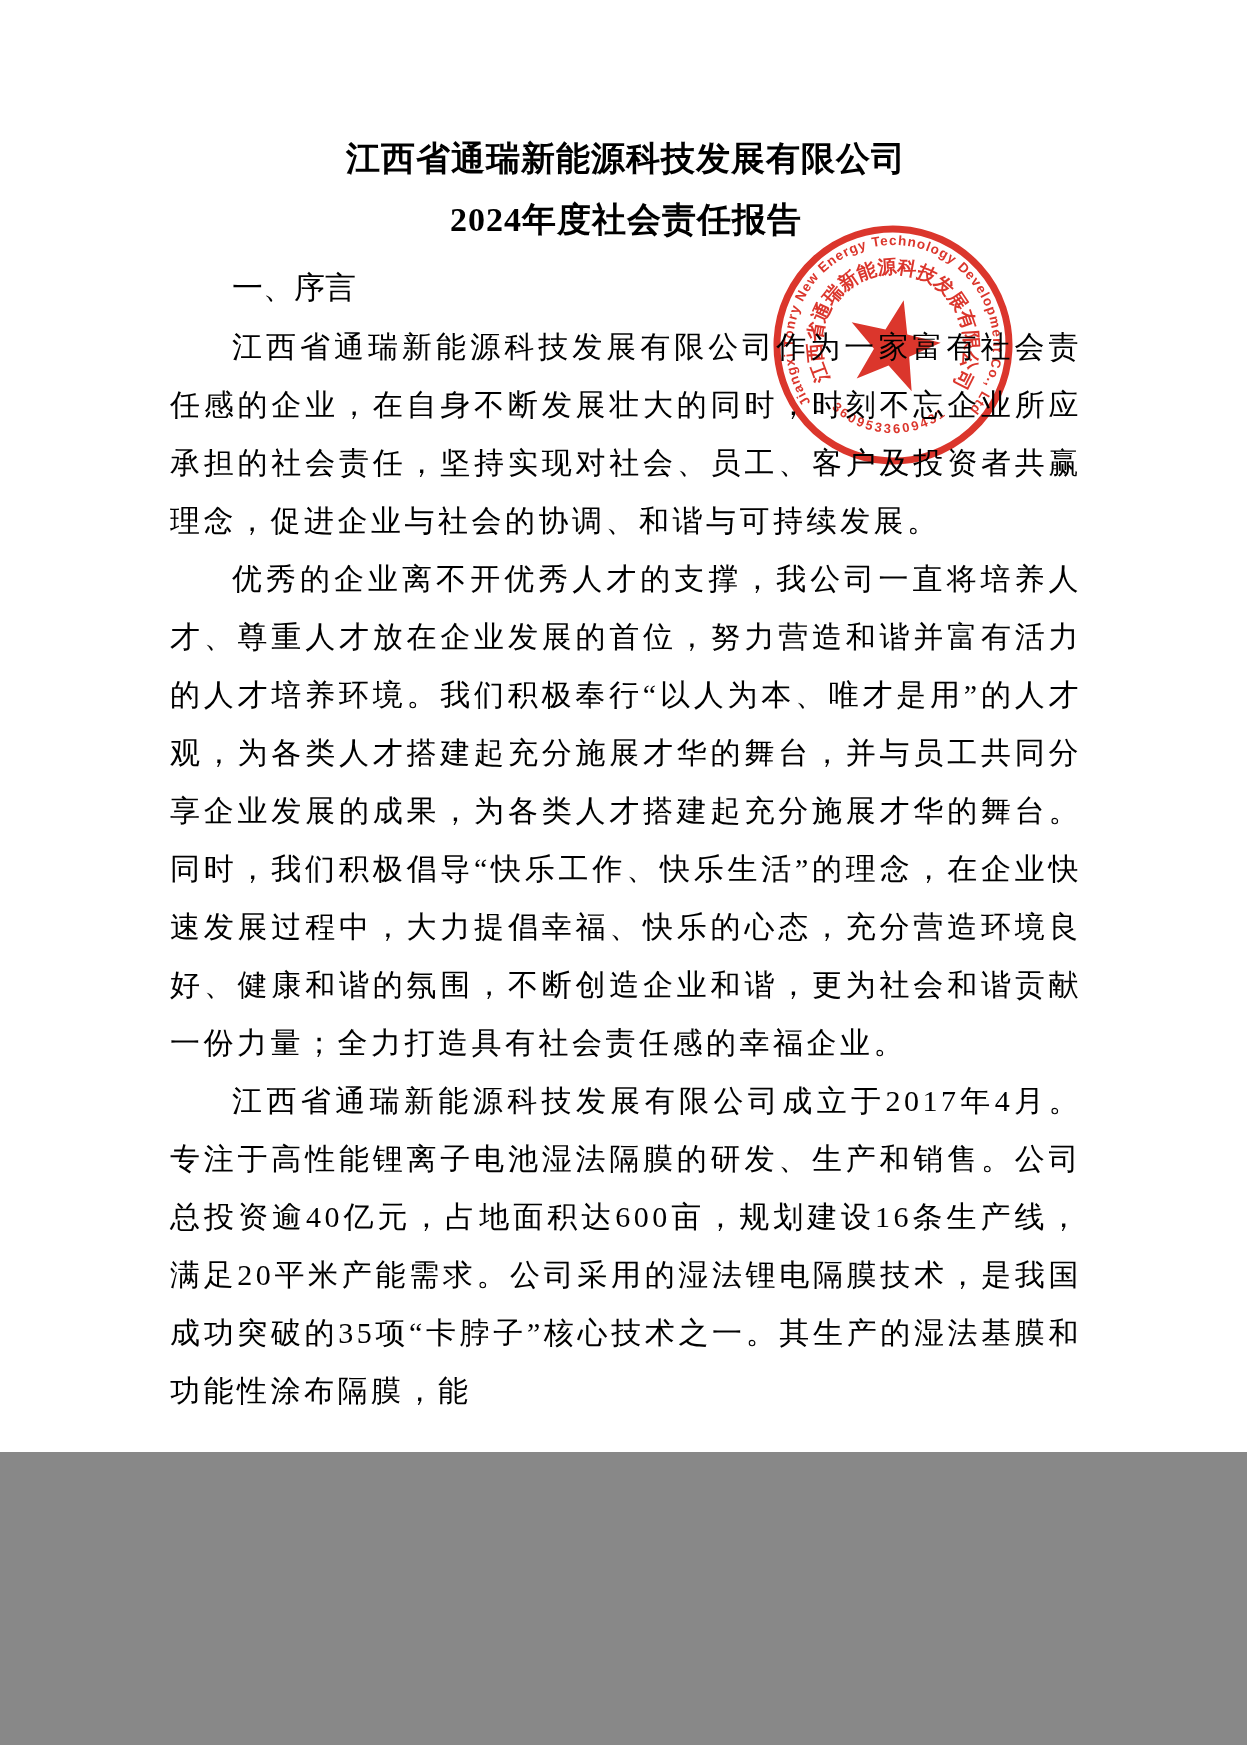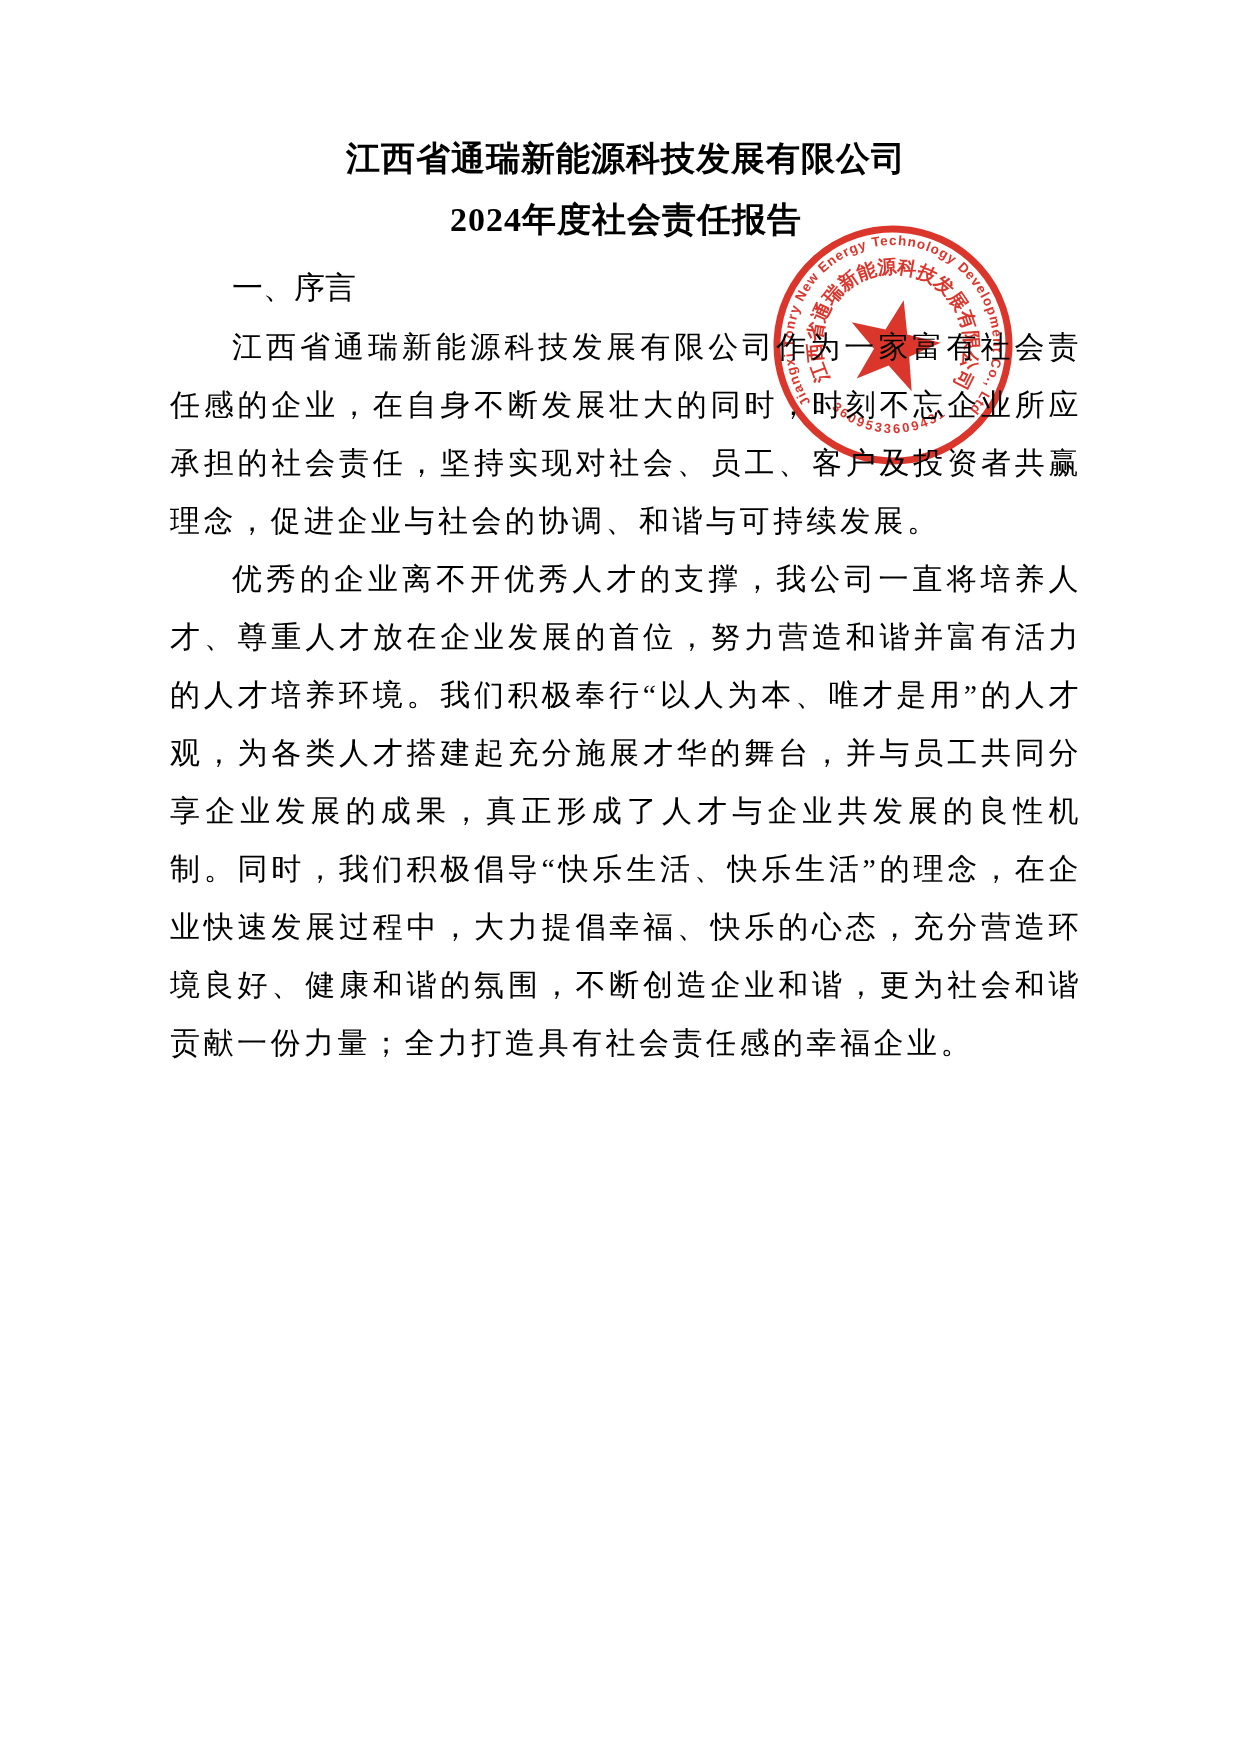"江西省通瑞新能源科技发展有限公司" .page { height: 1745px -> 1452px }
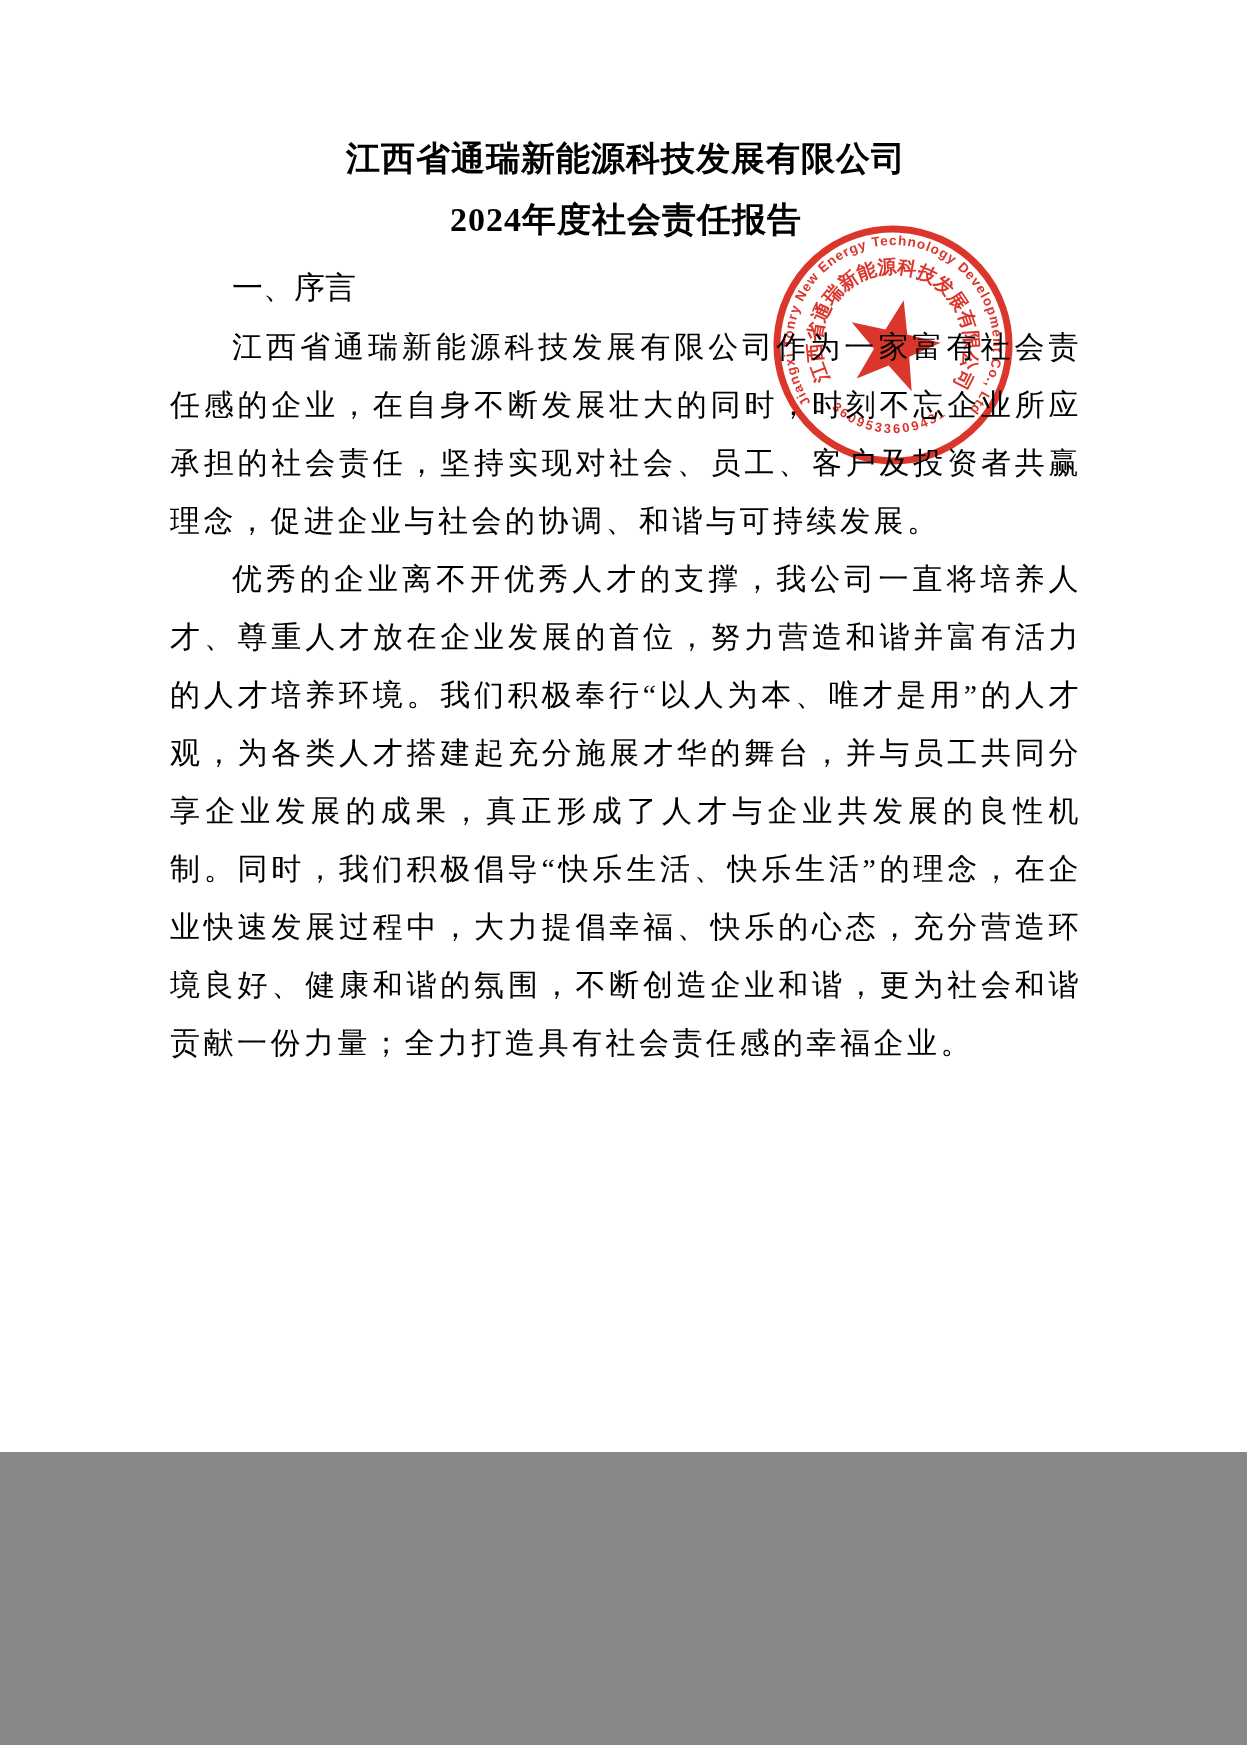"优秀的企业离不开优秀人才的支撑，我公司一直将培养人才、尊重人才放在企业发展的首位" p.body-para { text: 真正形成了人才与企业共发展的良性机制。同时，我们积极倡导“快乐生活 -> 为各类人才搭建起充分施展才华的舞台。同时，我们积极倡导“快乐工作 }
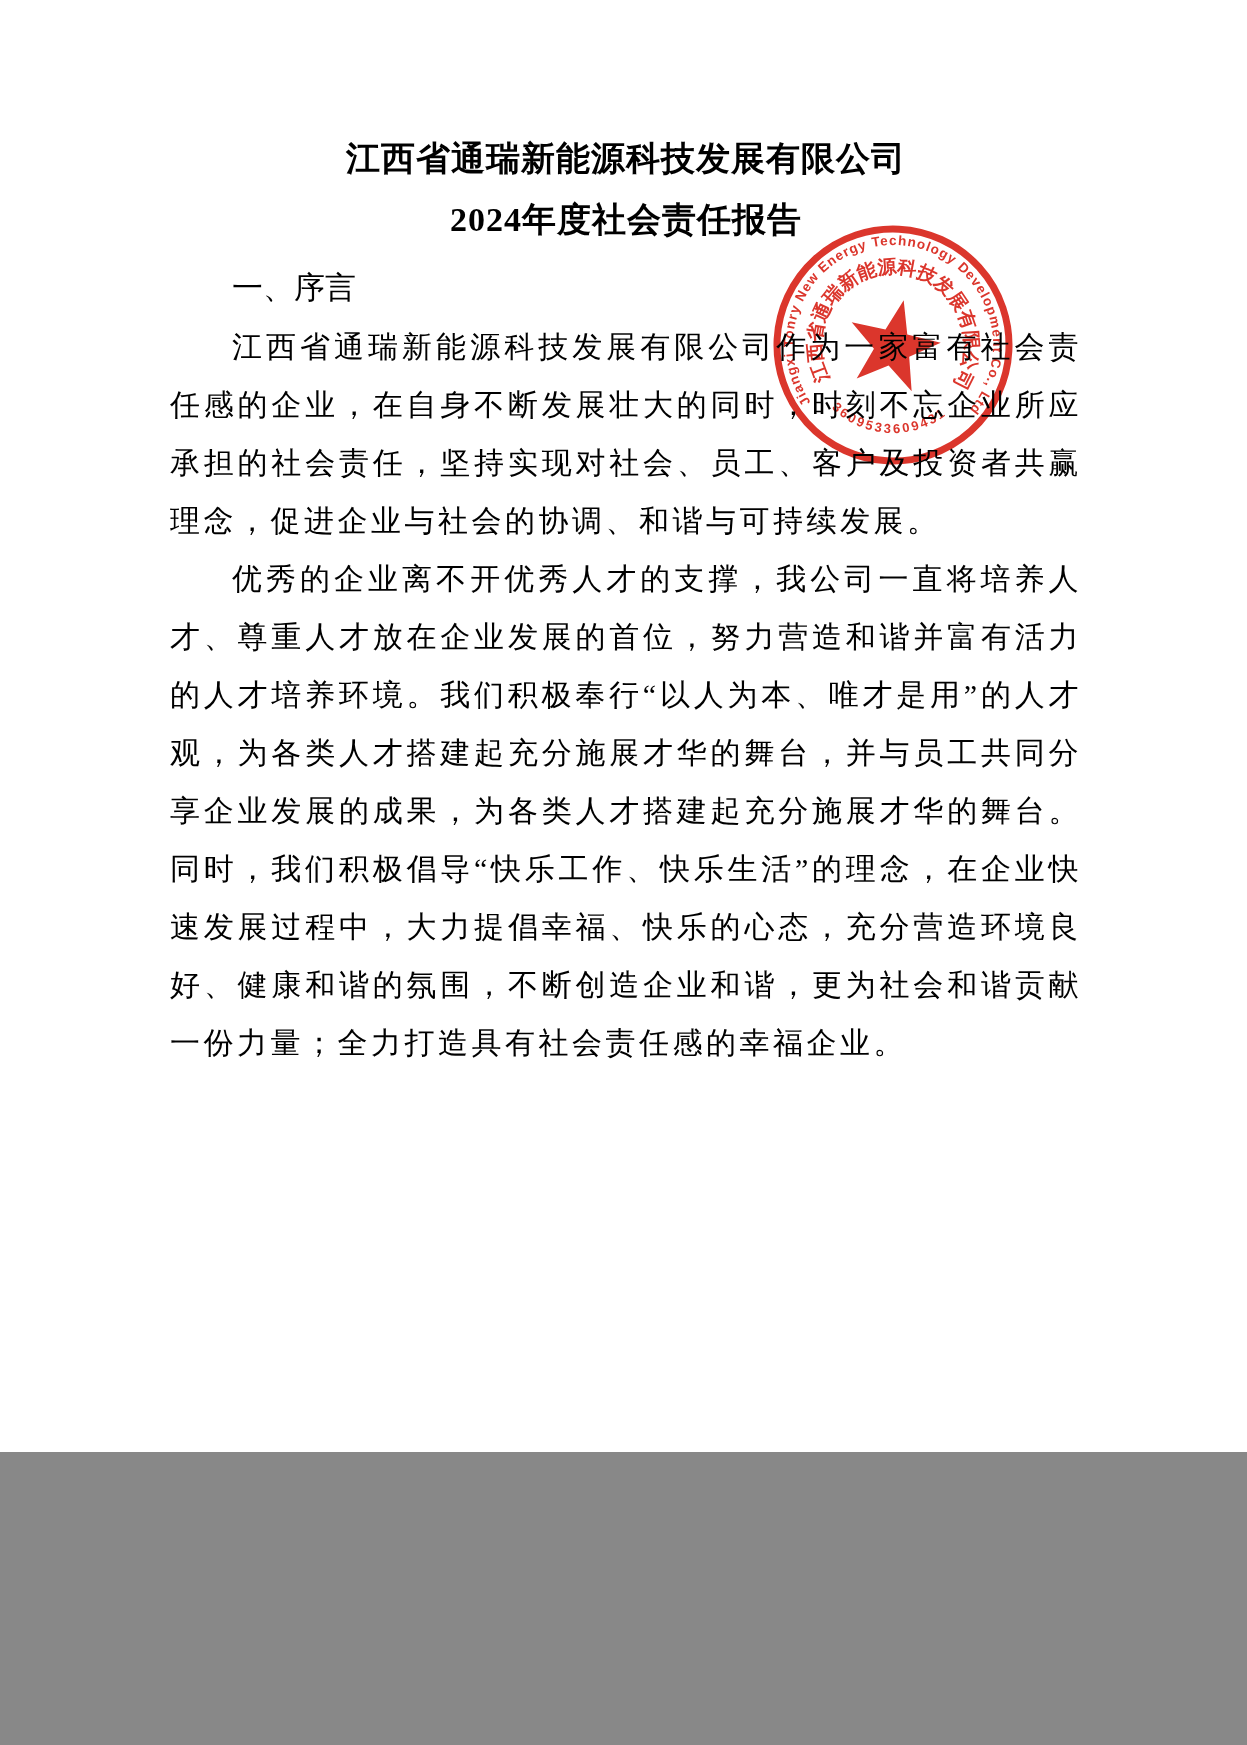"江西省通瑞新能源科技发展有限公司成立于2017年4月。专注于高性能锂离子电池湿法" p.body-para { html: none -> <p>江西省通瑞新能源科技发展有限公司成立于2017年4月。专注于高性能锂离子电池湿法隔膜的研发、生产和销售。公司总投资逾40亿元，占地面积达600亩，规划建设16条生产线，满足20平米产能需求。公司采用的湿法锂电隔膜技术，是我国成功突破的35项“卡脖子”核心技术之一。其生产的湿法基膜和功能性涂布隔膜，能</p> }
